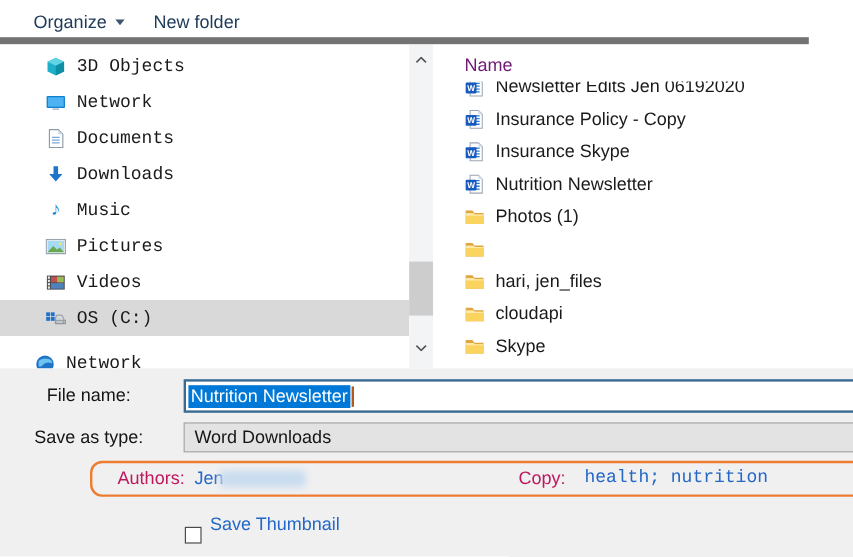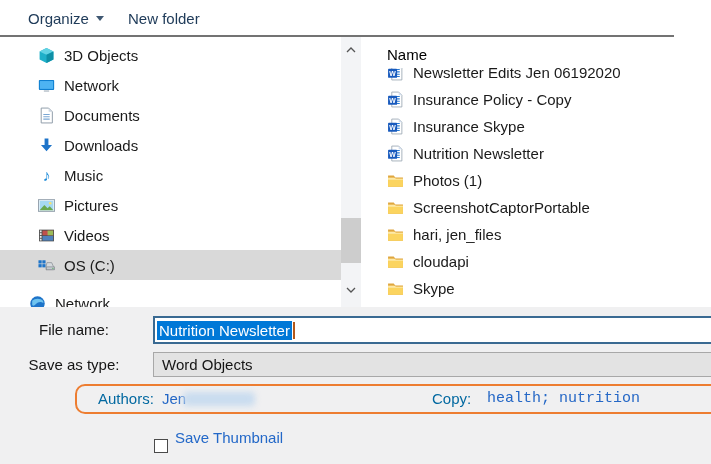"Organize" .toolbar { border-bottom: 2px solid #737373 -> 6px solid #737373 }
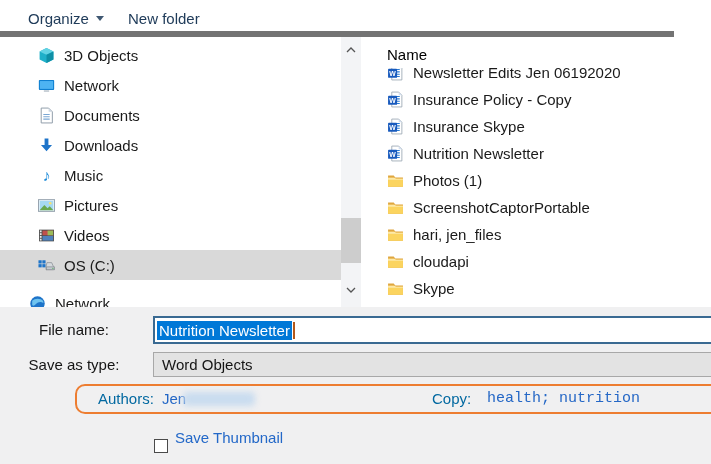"3D Objects" .nav-pane { font-family: none -> Liberation Mono, monospace }
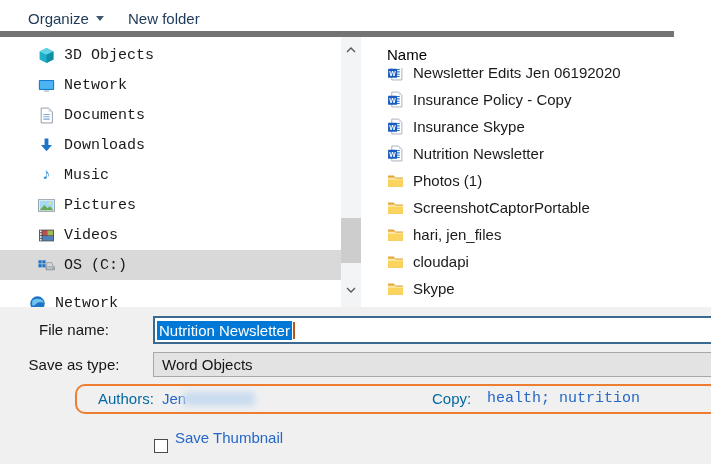"Name" .col-header { color: #000000 -> #701a75 }
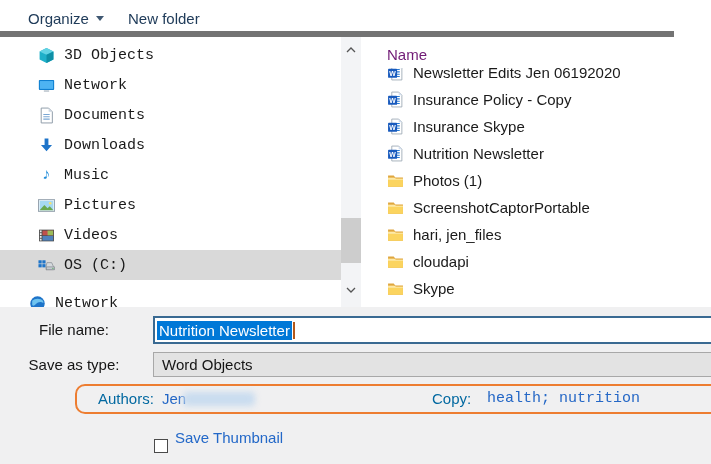"ScreenshotCaptorPortable" span.file-label { html: <span>ScreenshotCaptorPortable</span> -> none }
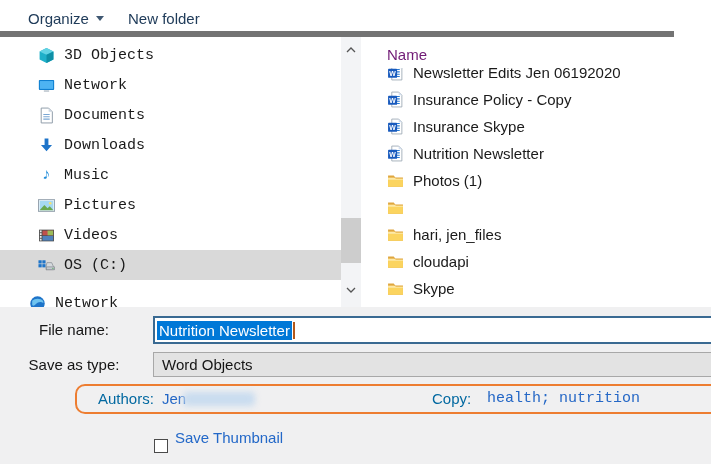"Word Objects" span { text: Objects -> Downloads }
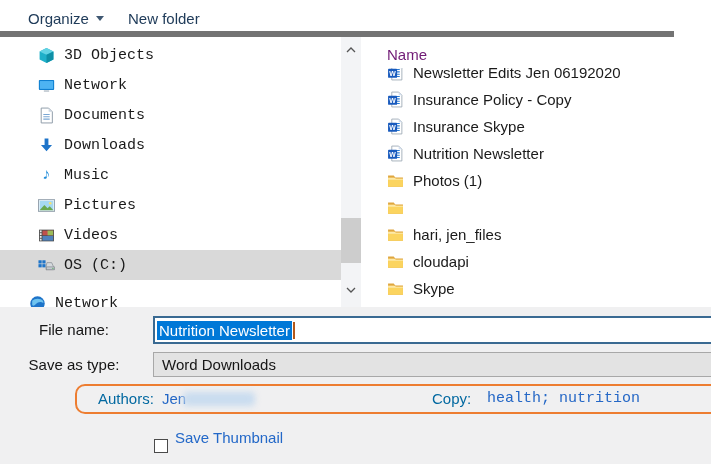"Authors:" .ob-label { color: #0369a1 -> #be185d }
